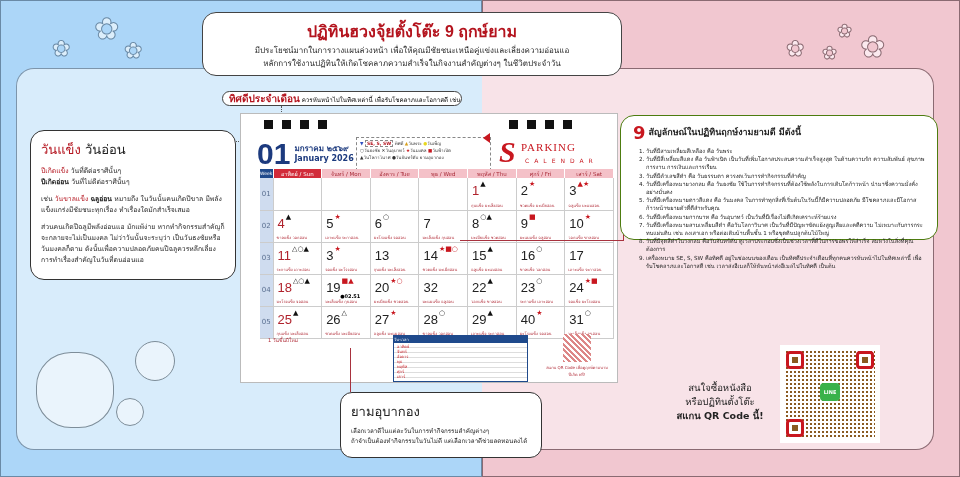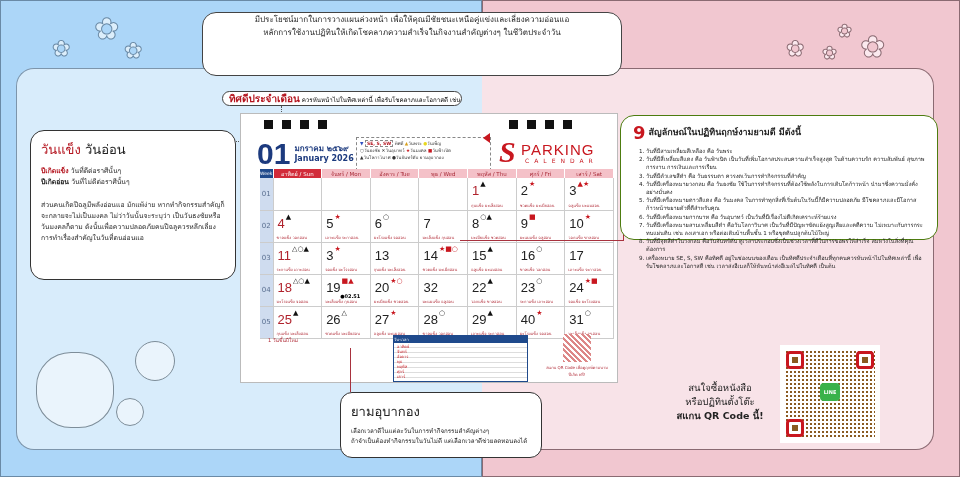"ปฏิทินฮวงจุ้ยตั้งโต๊ะ 9 ฤกษ์ยาม" h1 { html: none -> <h1>ปฏิทินฮวงจุ้ยตั้งโต๊ะ 9 ฤกษ์ยาม</h1> }
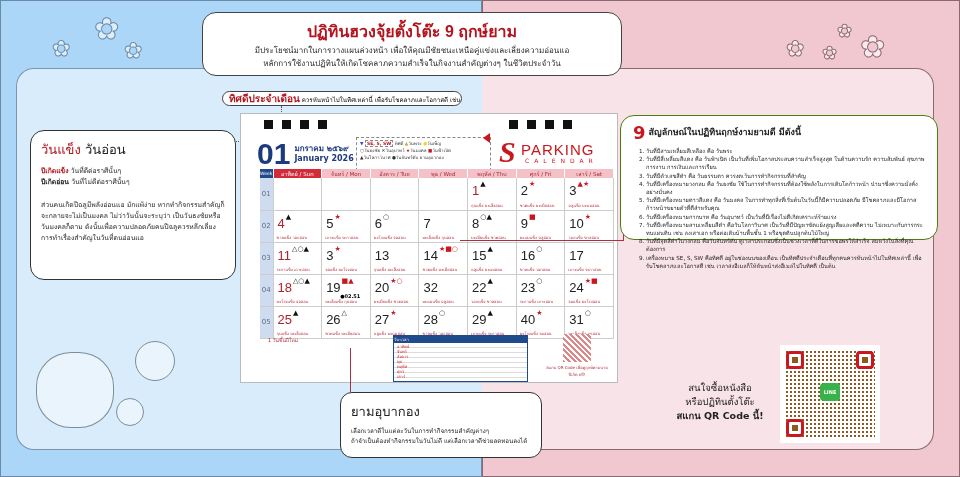"PARKING" .brand .p { font-family: Liberation Sans, sans-serif -> Liberation Serif, serif; font-size: 15px -> 11px }
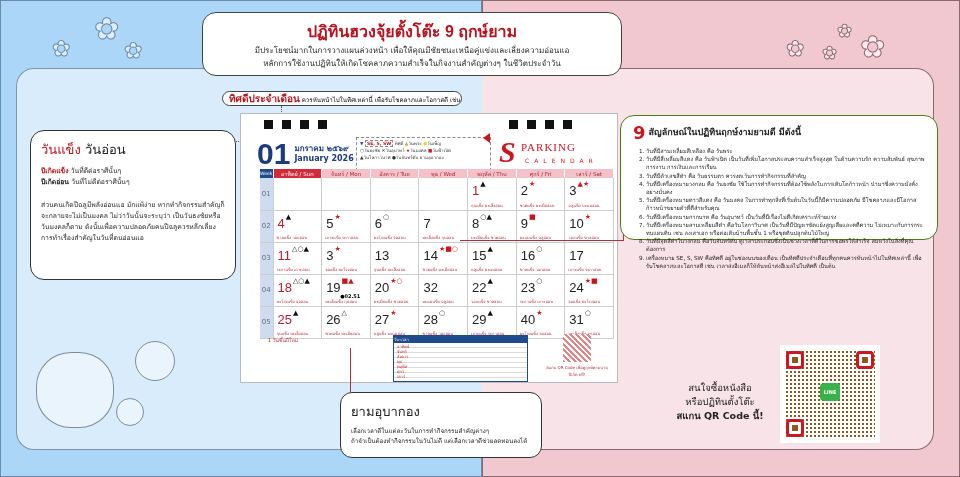"ปีเกิดแข็ง" .leftbox .r { font-weight: bold -> normal }
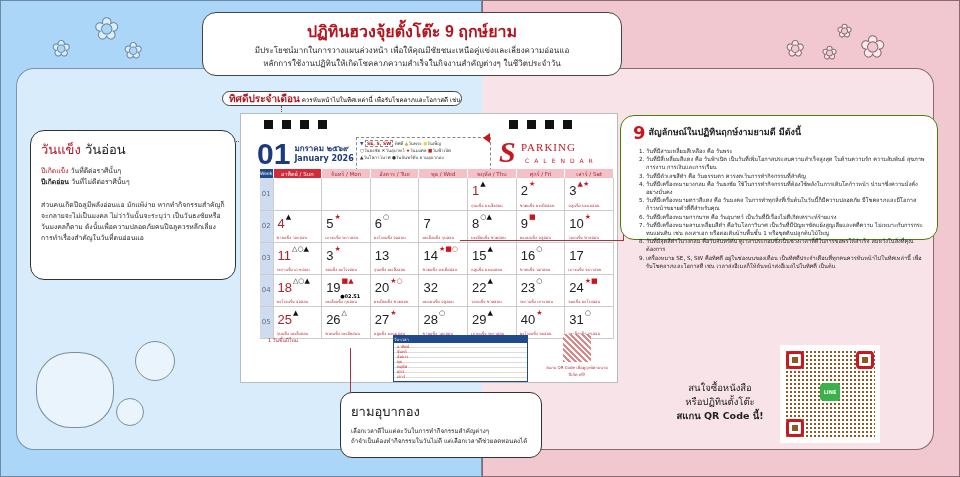"เช่น วันขาลแข็ง ฉลูอ่อน หมายถึง" p { html: none -> <p><span>เช่น</span> <span>วันขาลแข็ง</span> <b>ฉลูอ่อน</b> <span>หมายถึง ในวันนั้นคนเกิดปีขาล มีพลังแข็งแกร่งมีชัยชนะทุกเรื่อง ทำเรื่องใดมักสำเร็จเสมอ</span></p> }
